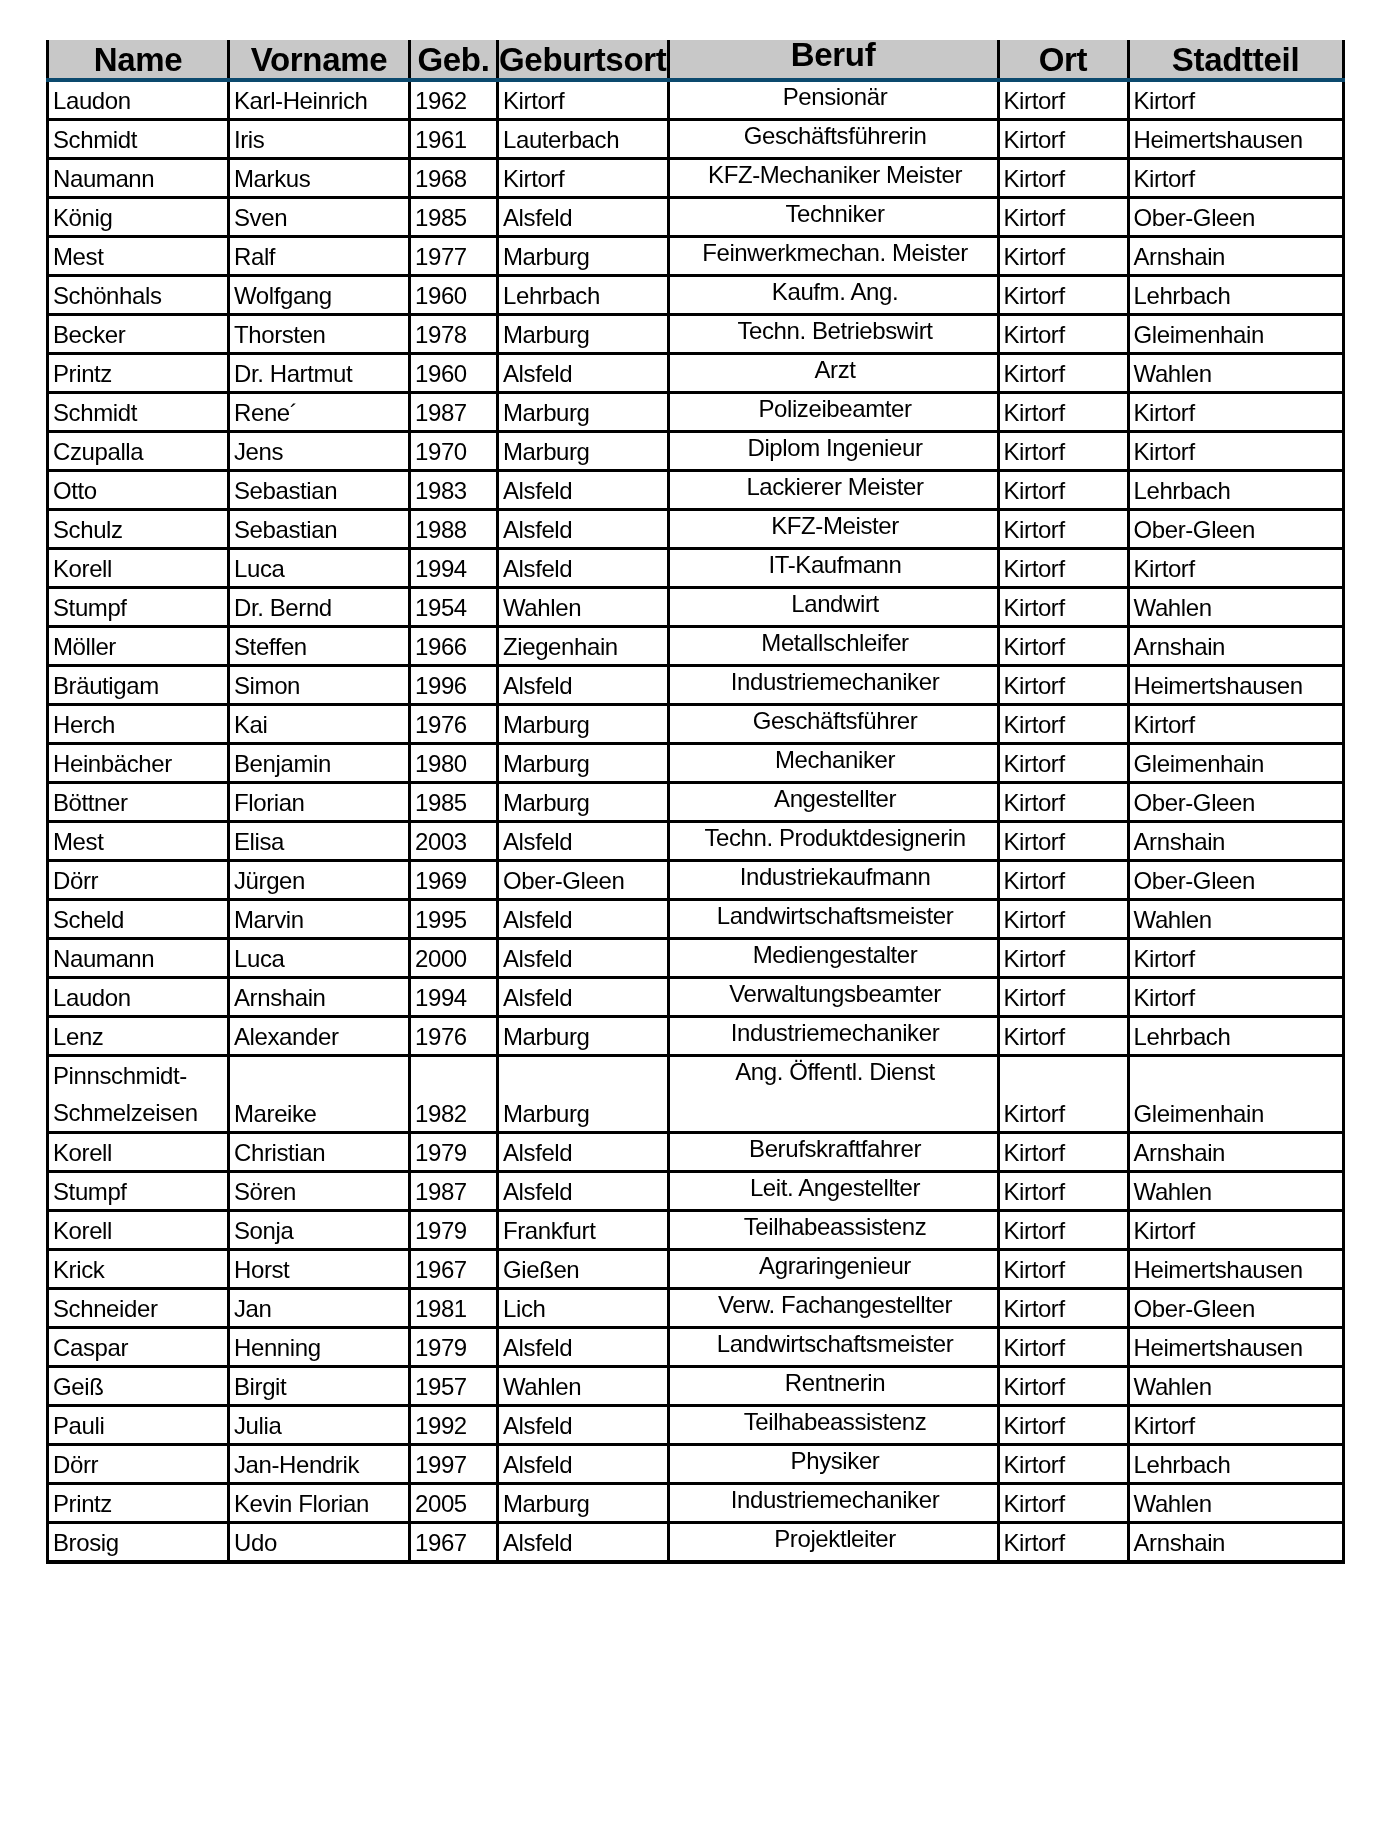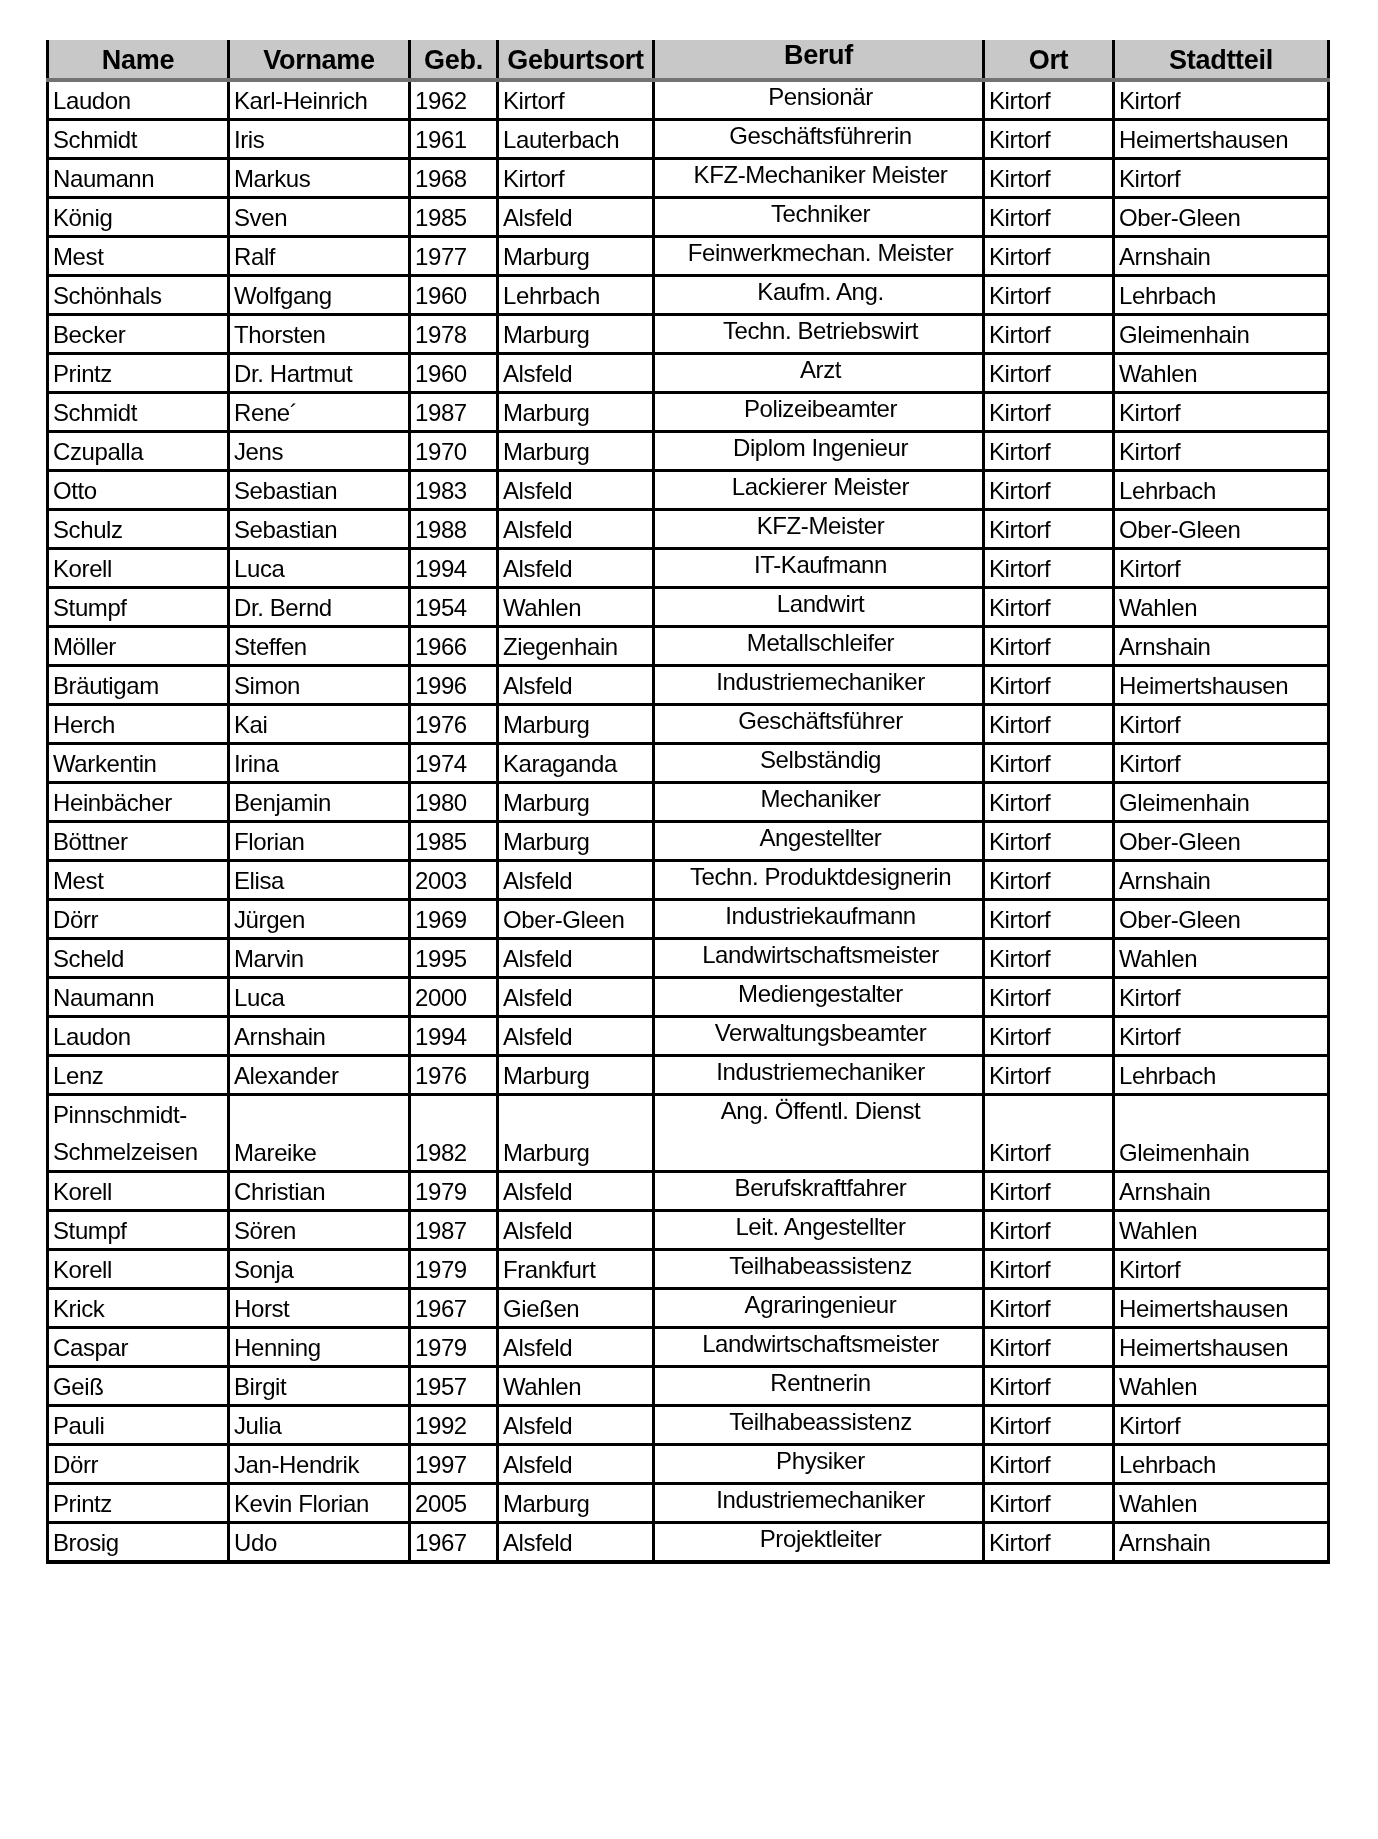"Name" table.roster th { border-bottom: 4px solid #737373 -> 4px solid #0c4a6e; font-size: 27px -> 33px }
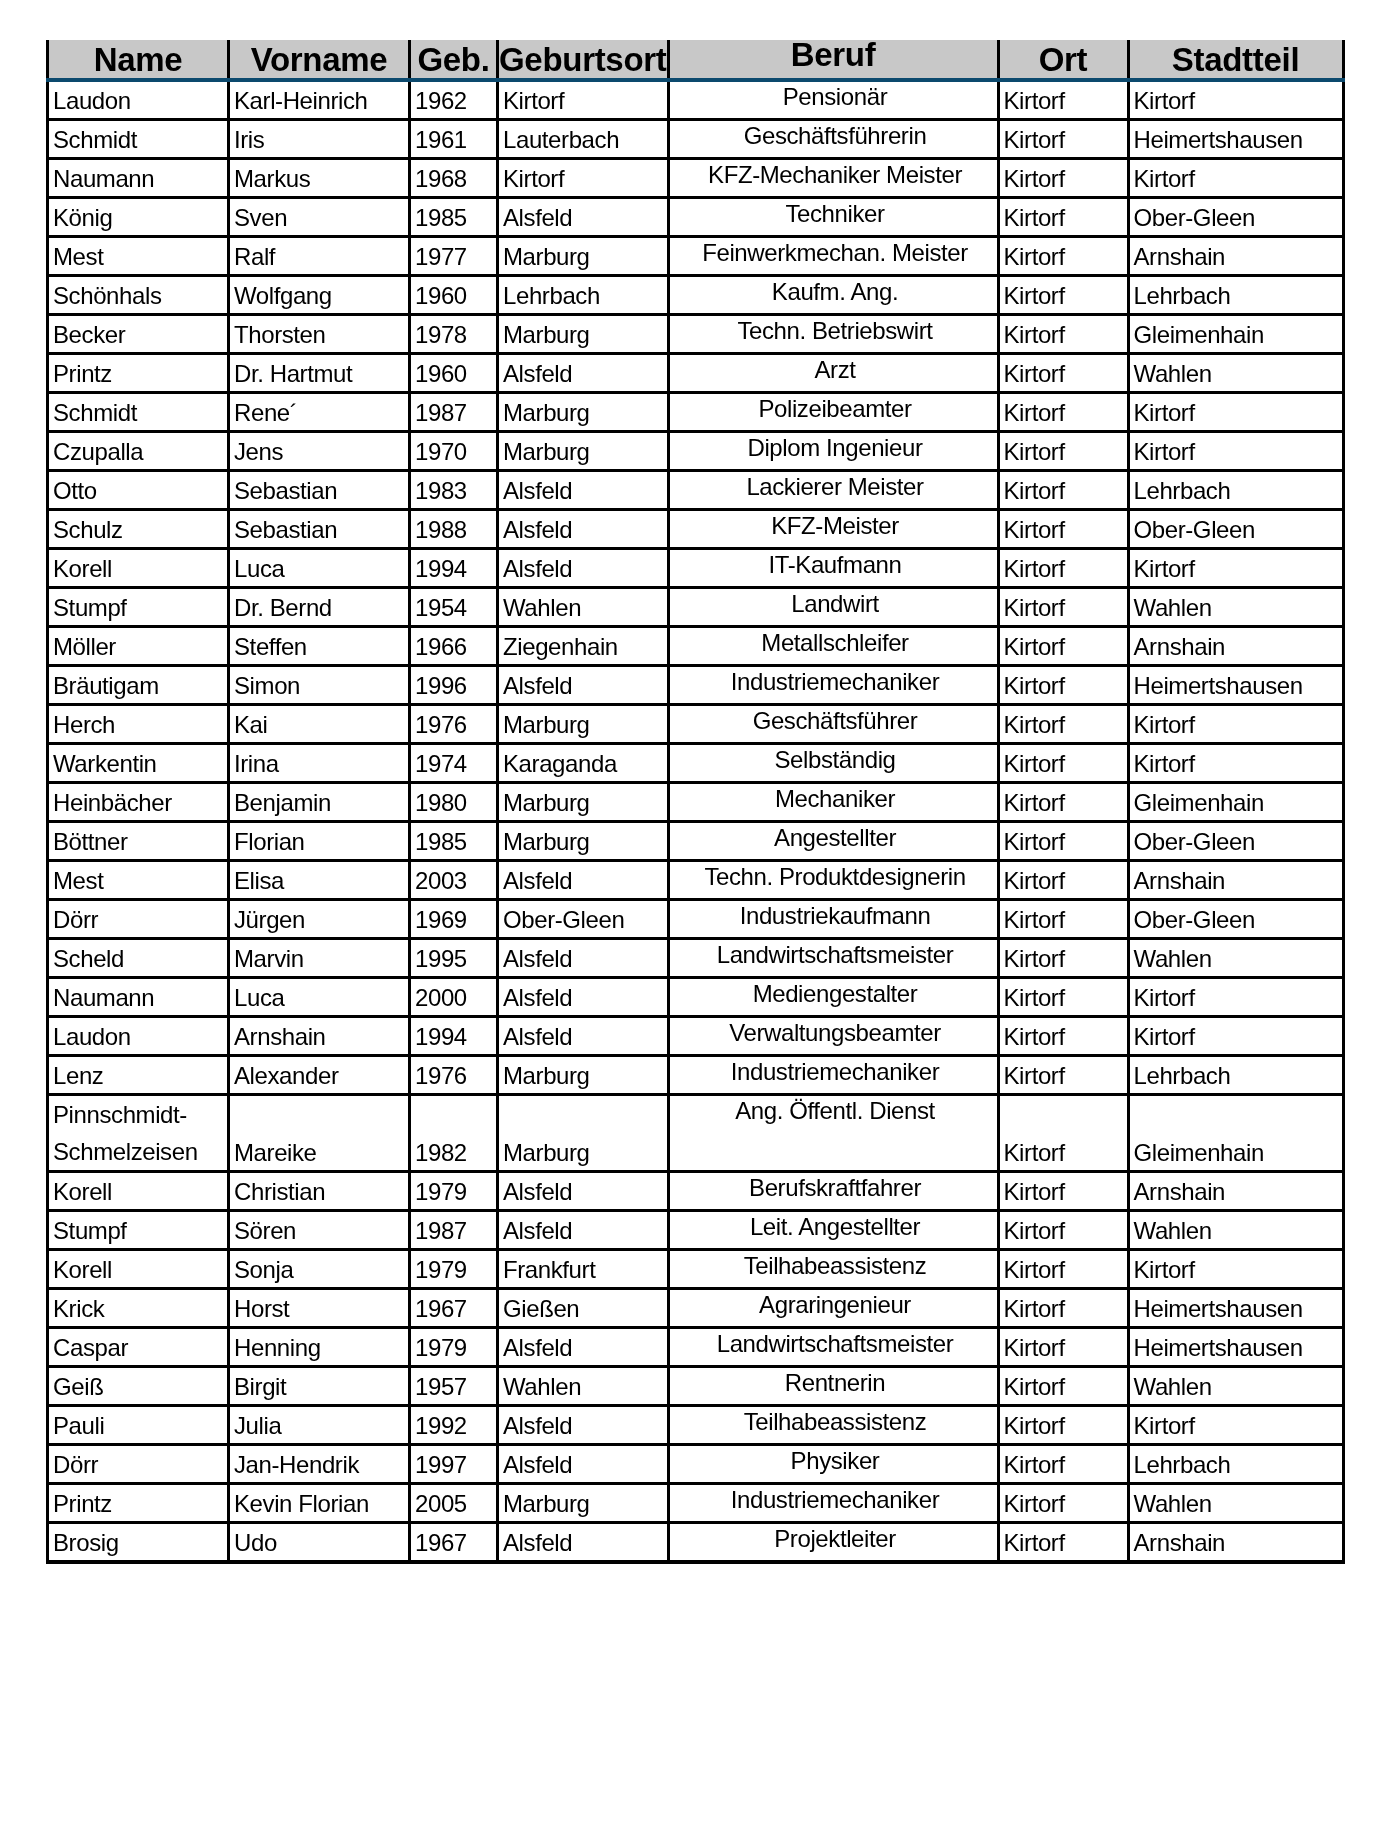"Warkentin" tr { html: <tr> <td>Warkentin</td> <td>Irina</td> <td>1974</td> <td>Karaganda</td> <td>Selbständig</td> <td>Kirtorf</td> <td>Kirtorf</td> </tr> -> none }
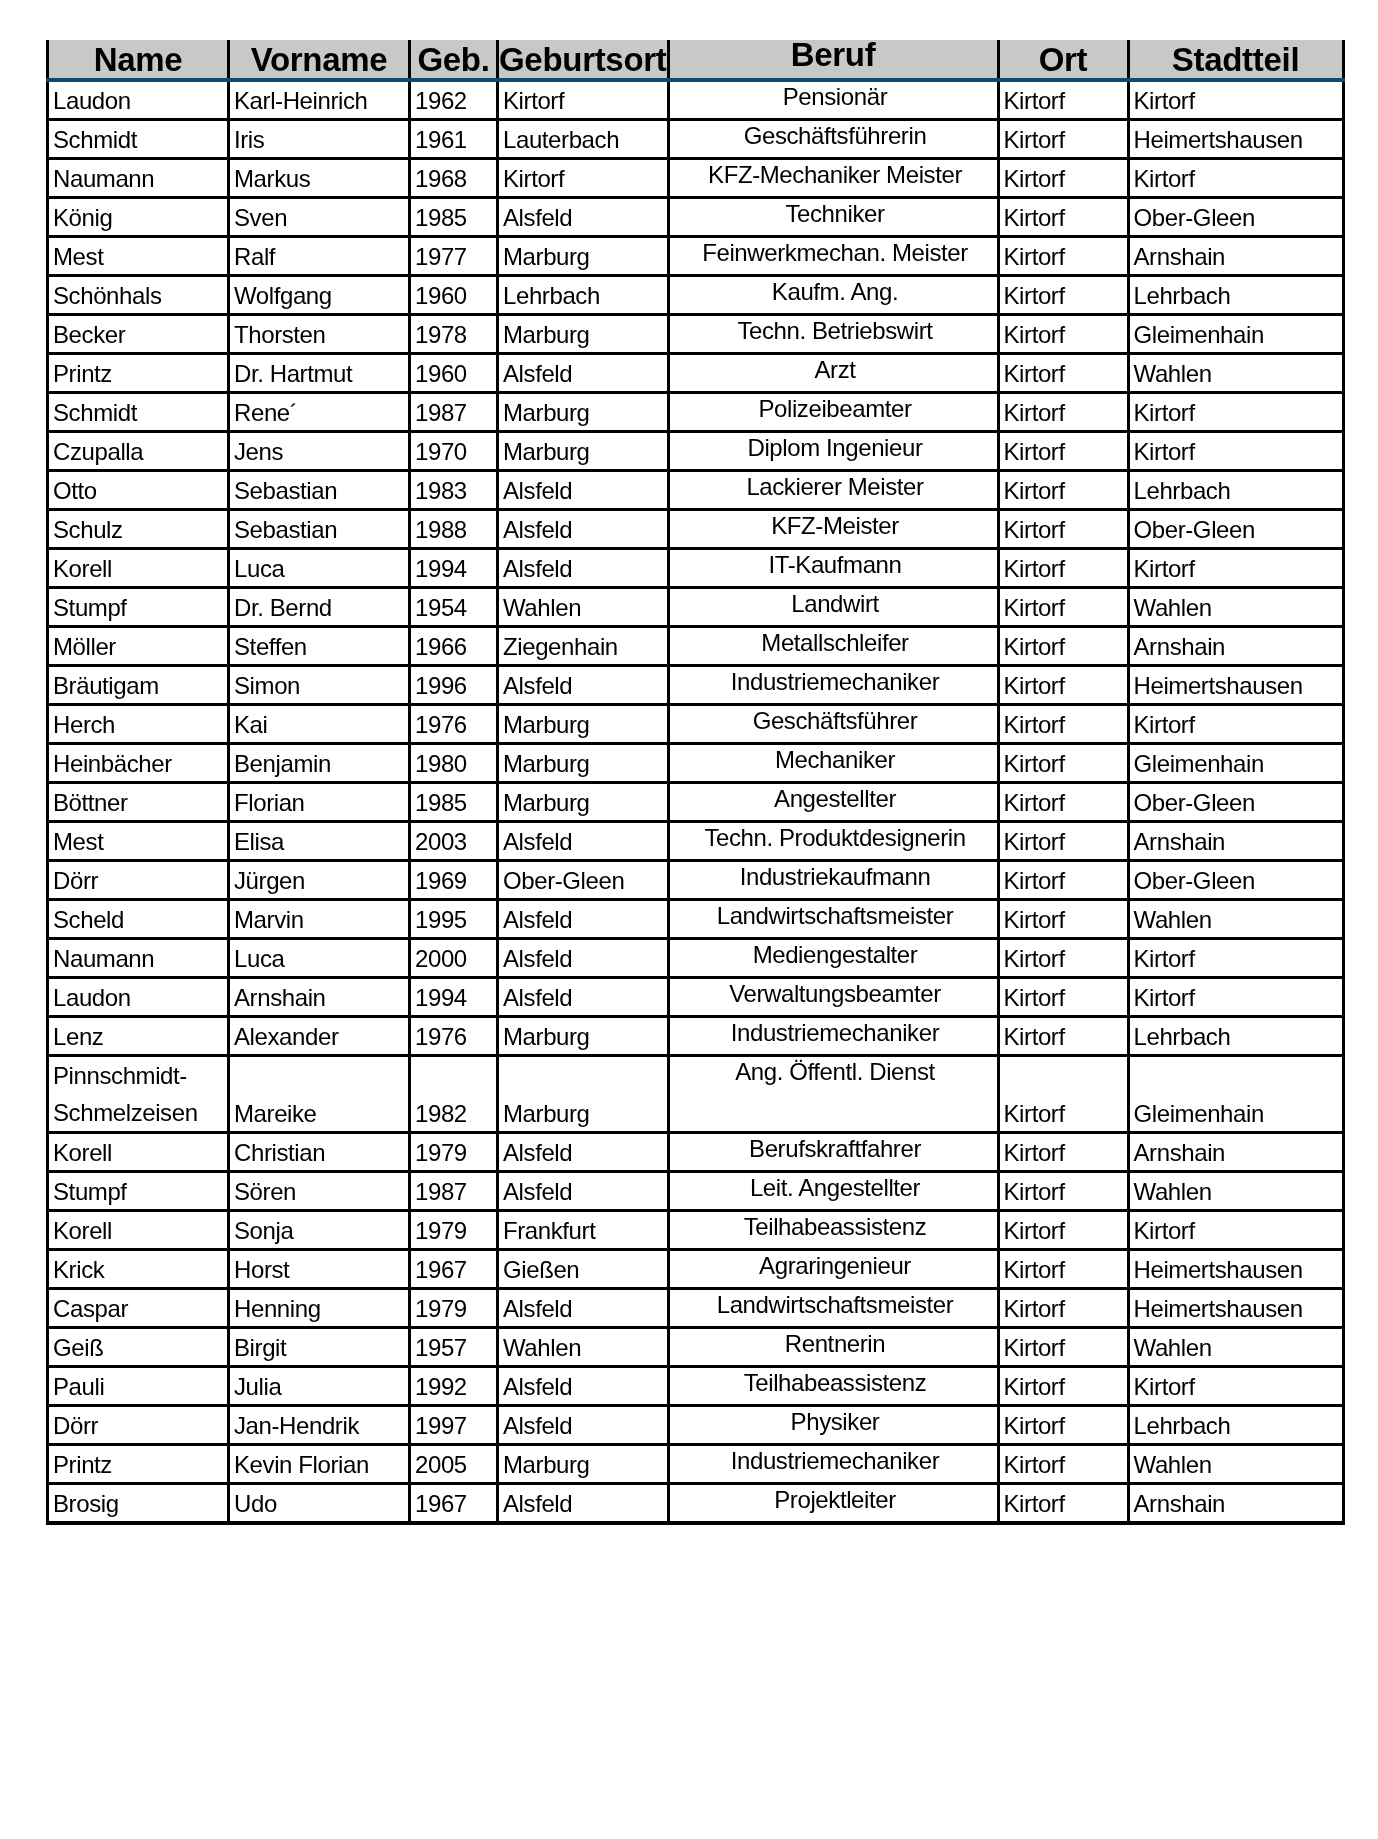"Schneider" tr { html: none -> <tr> <td>Schneider</td> <td>Jan</td> <td>1981</td> <td>Lich</td> <td>Verw. Fachangestellter</td> <td>Kirtorf</td> <td>Ober-Gleen</td> </tr> }
